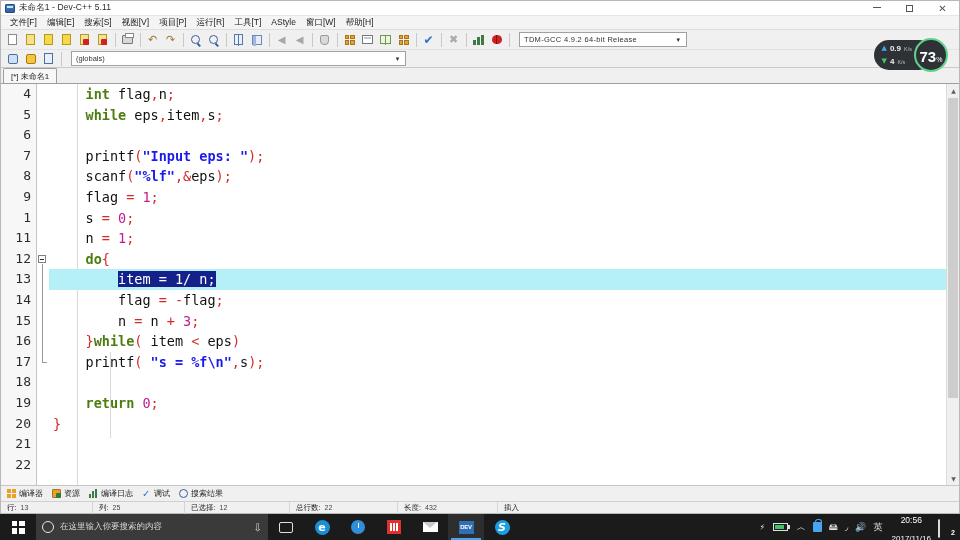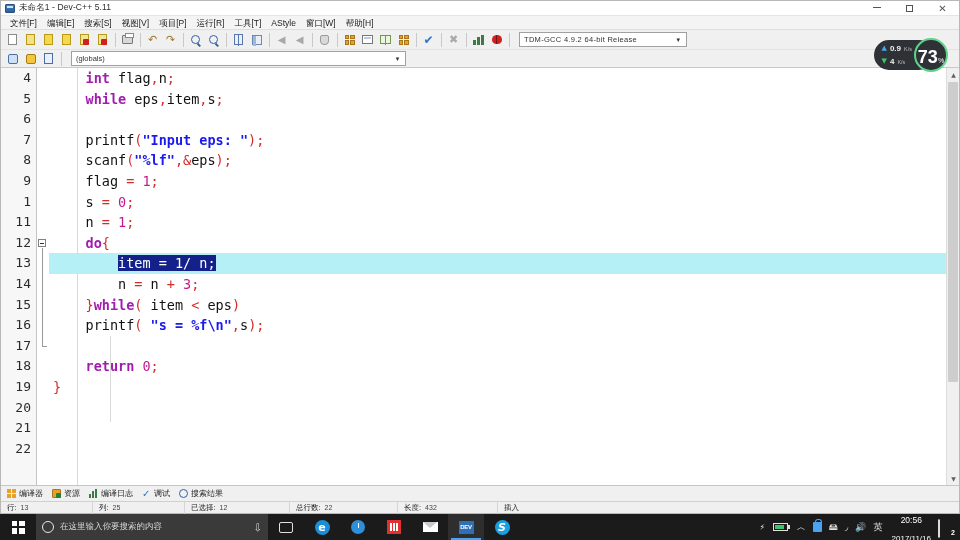"文件[F]" #menubar { align-items: center -> flex-end }
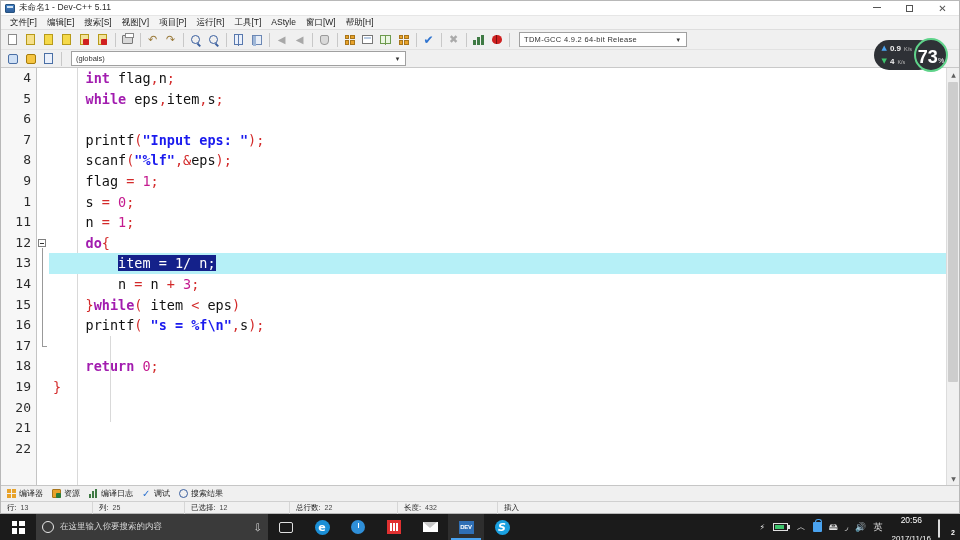"73" #nm-circle .pct { font-size: 18px -> 15px }
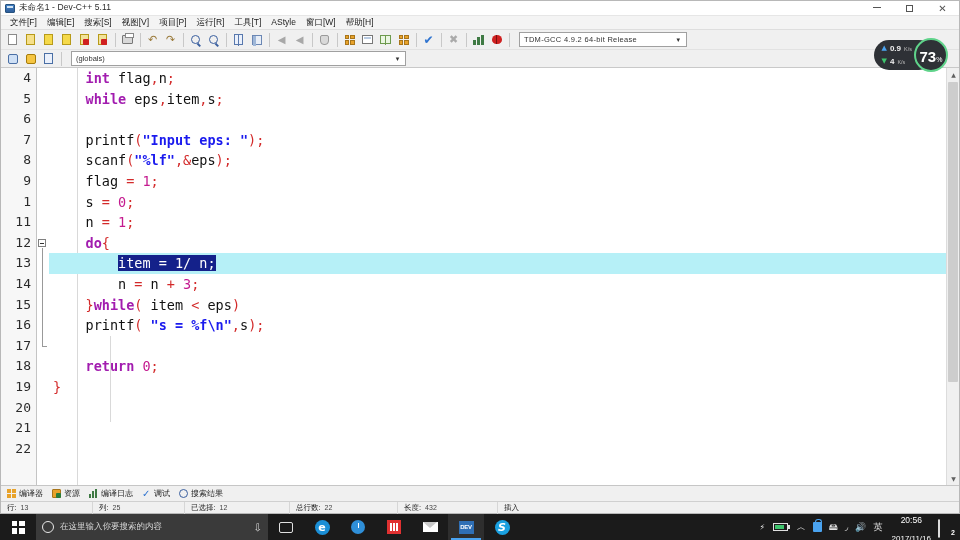"[*] 未命名1" div { html: none -> <div> <div>[*] 未命名1</div> </div> }
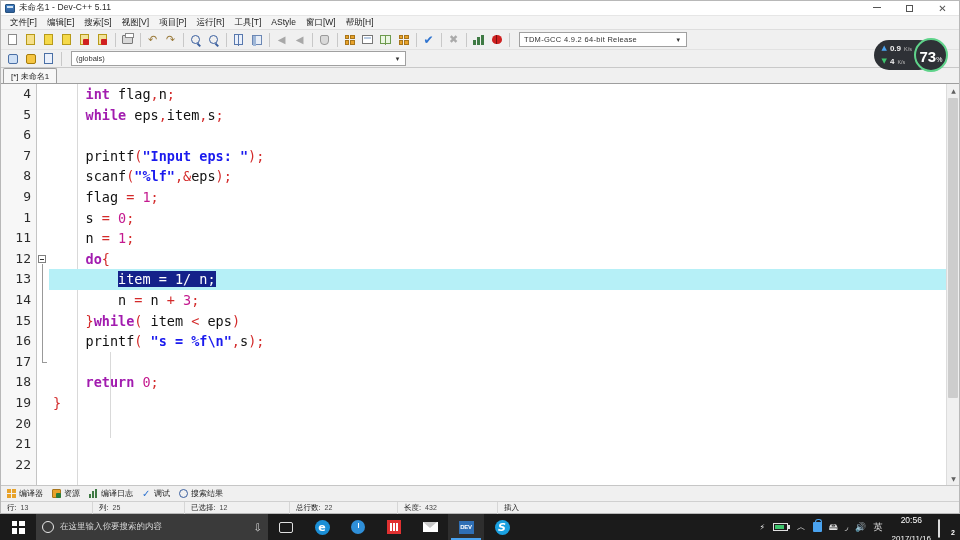"int" .kw { color: #a21caf -> #4d7c0f }
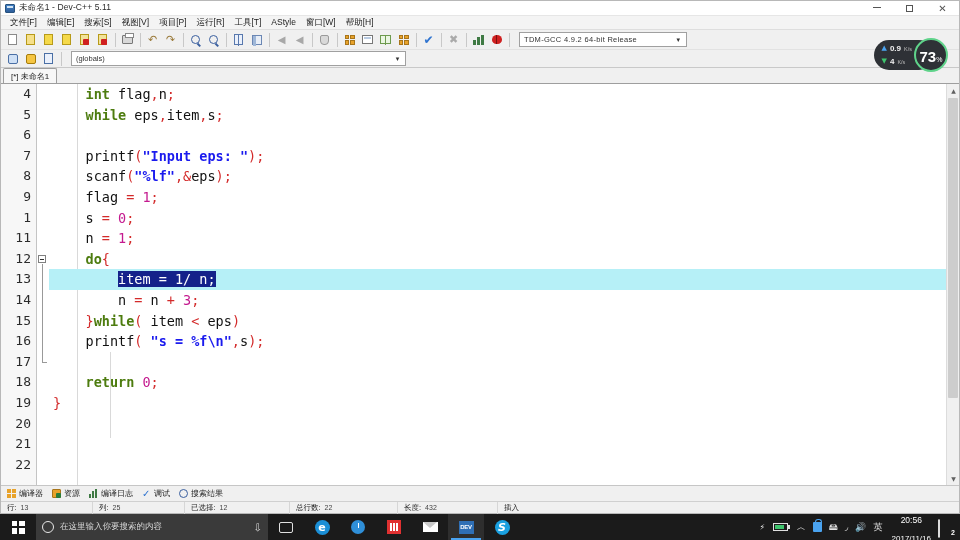"flag = -flag;" div.codeline { html: none -> <div><span> </span><span>flag </span><span>=</span><span> </span><span>-</span><span>flag</span><span>;</span></div> }
